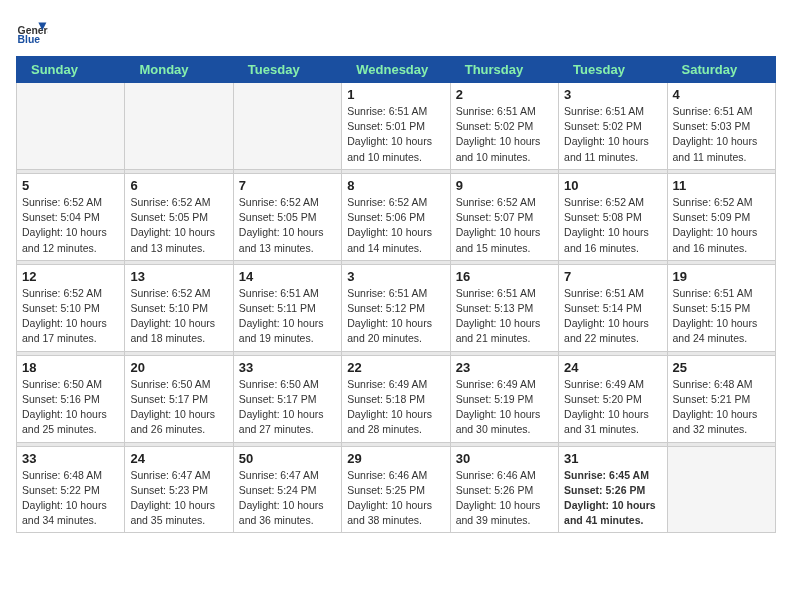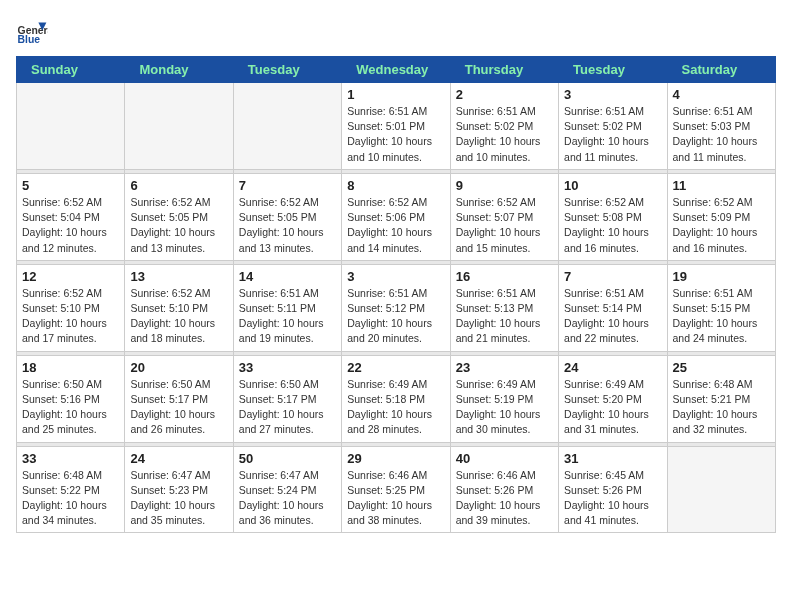"40" div.day-num { text: 40 -> 30 }
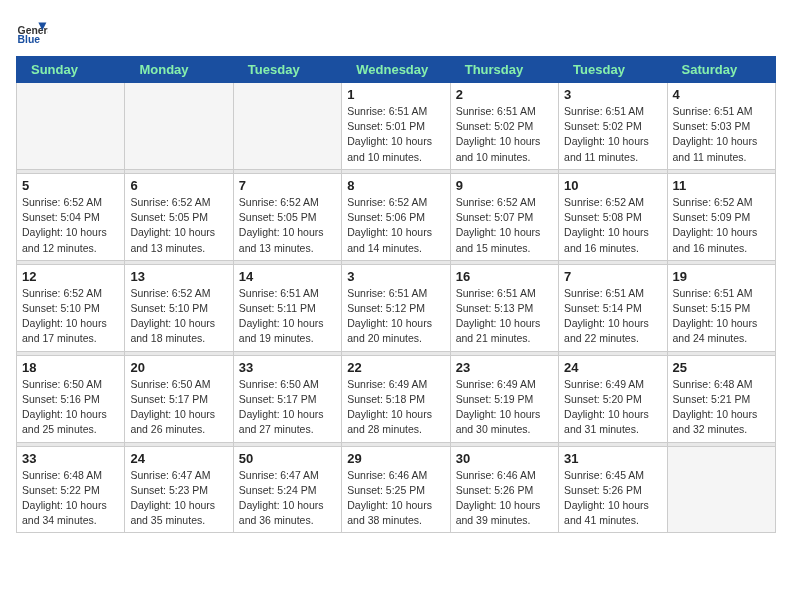"Sunrise: 6:45 AM" div.day-info { font-weight: none -> bold }
